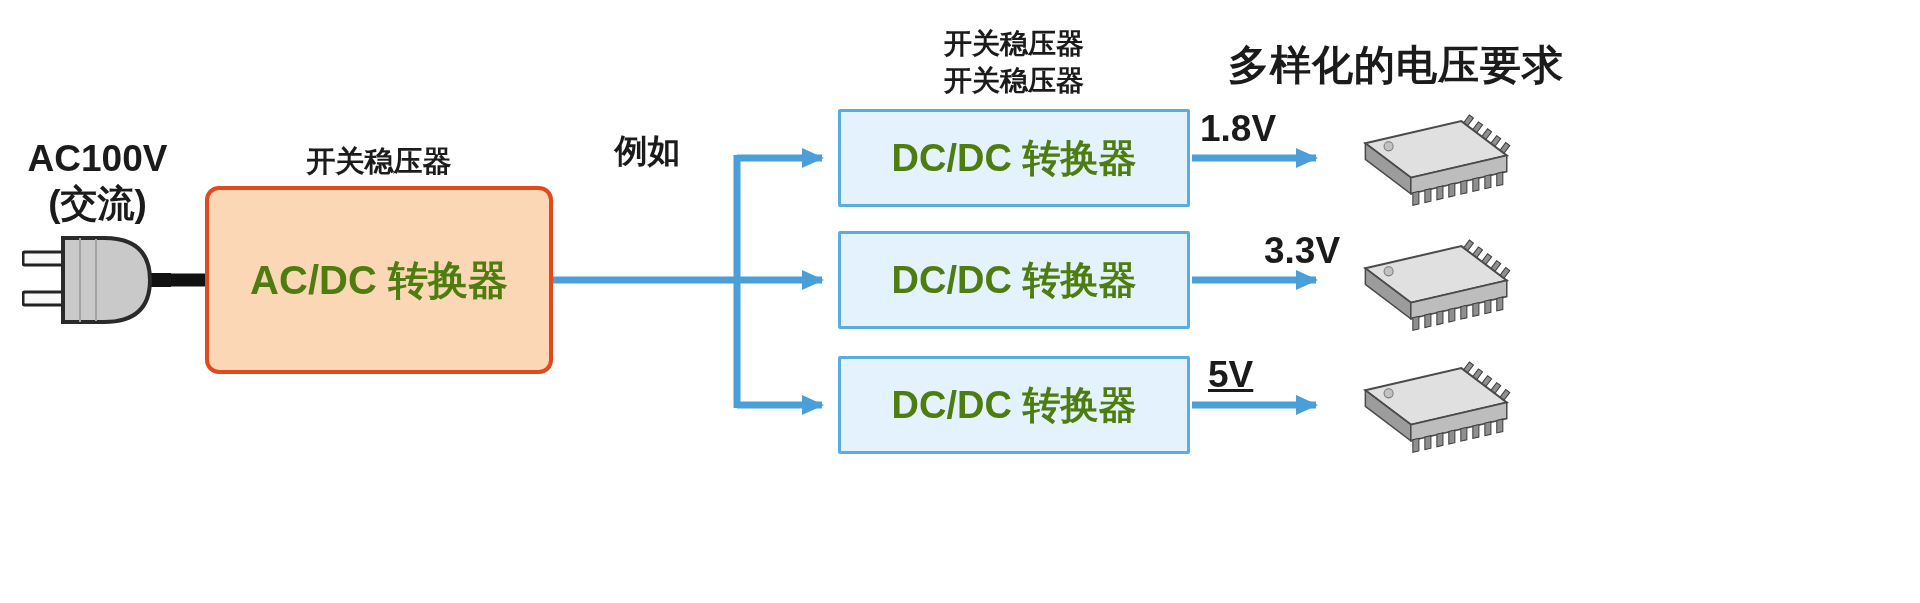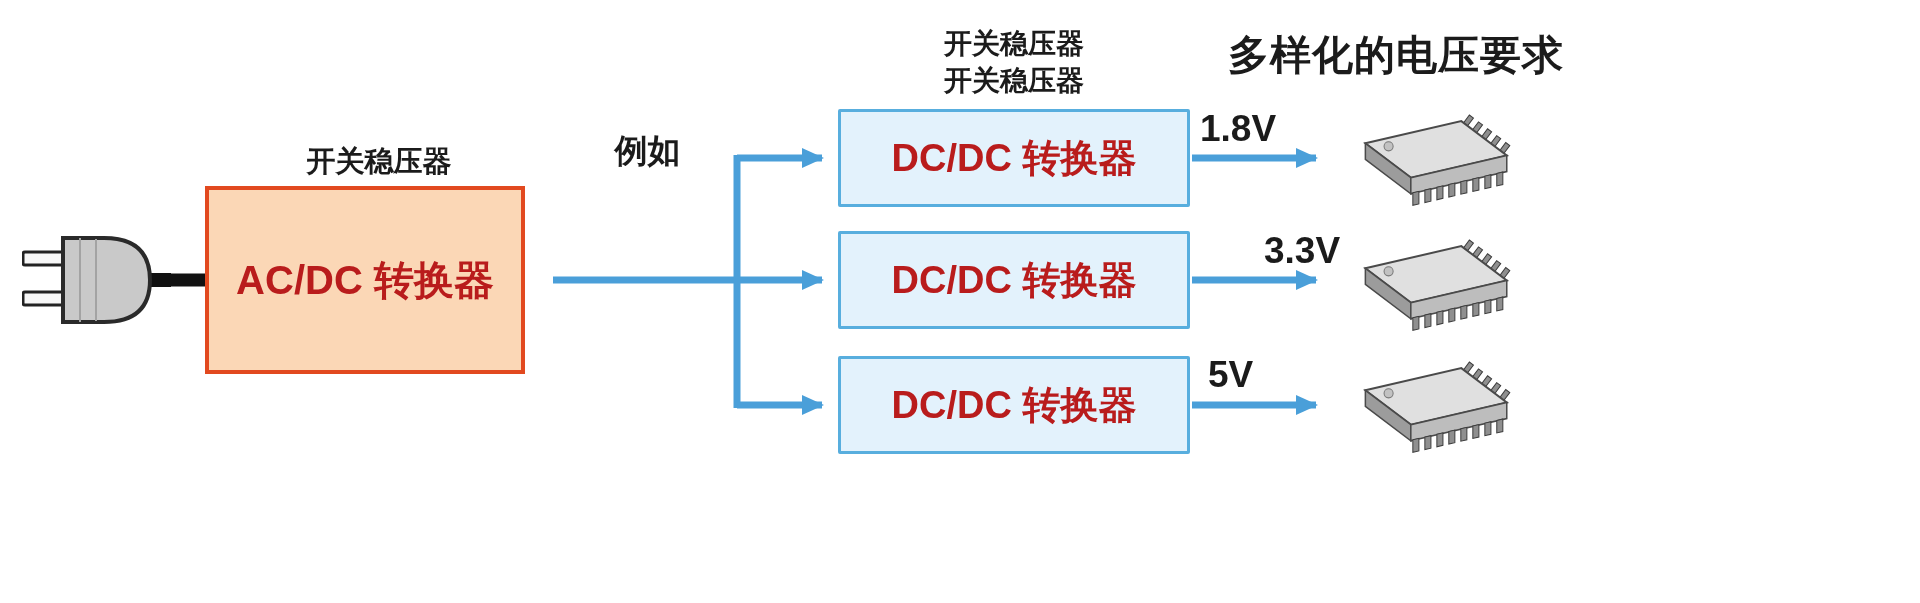"多样化的电压要求" .title { top: 28px -> 38px }
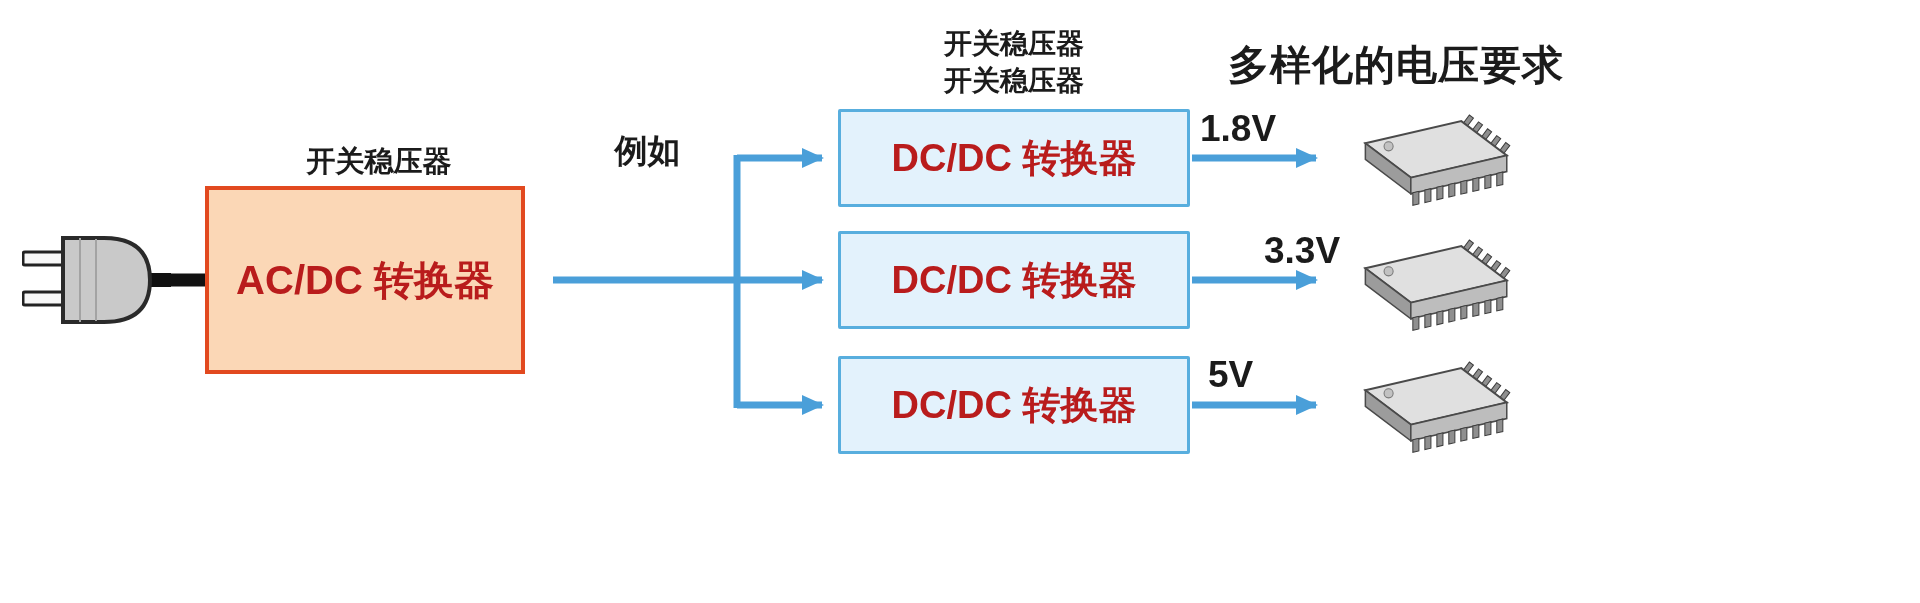"AC100V" div.lbl { html: none -> <div> <div>AC100V</div> <div>(交流)</div> </div> }
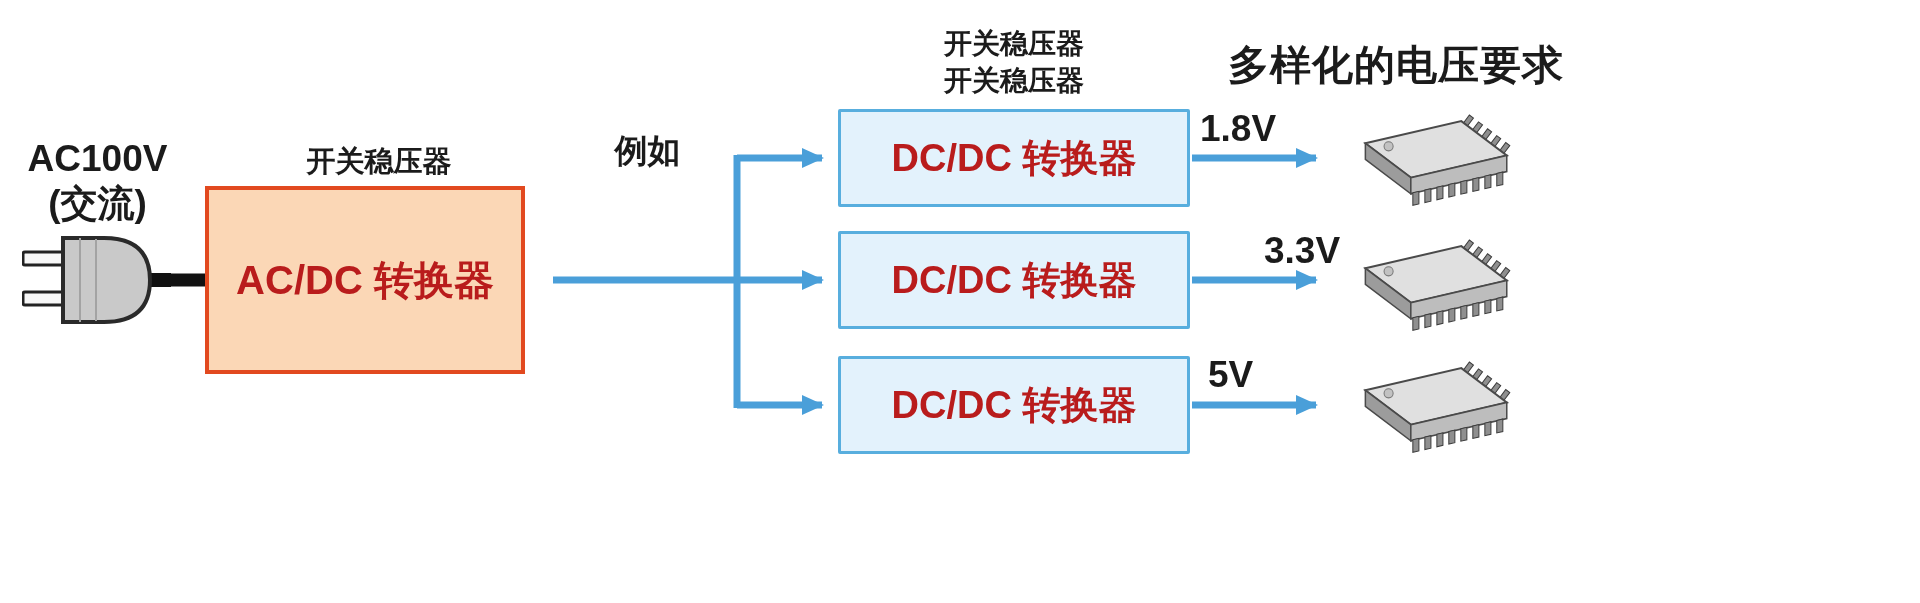"DC/DC 转换器" .box { color: #b91c1c -> #4d7c0f }
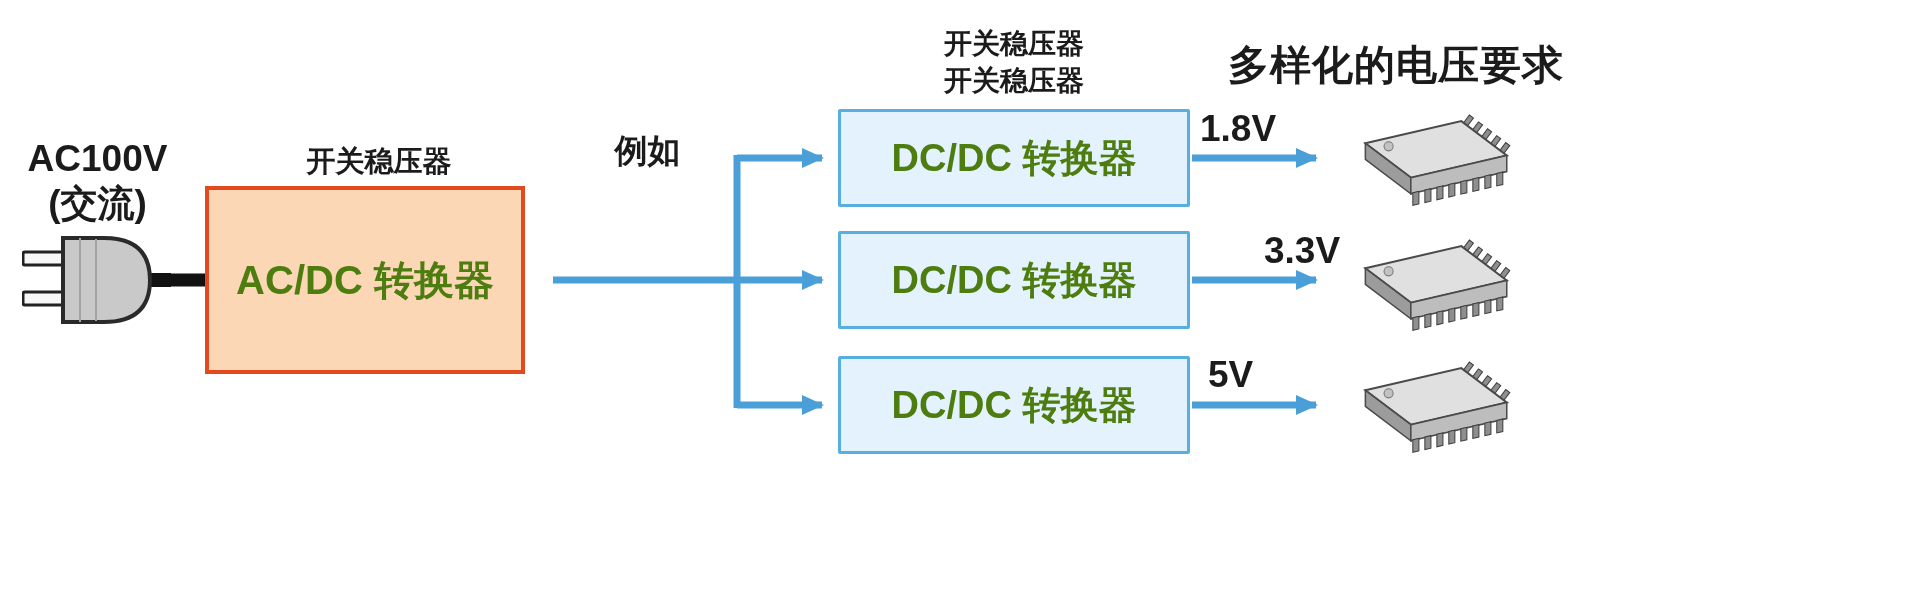"AC/DC 转换器" .acdc-box { border-radius: 0 -> 14px; width: 320px -> 348px }
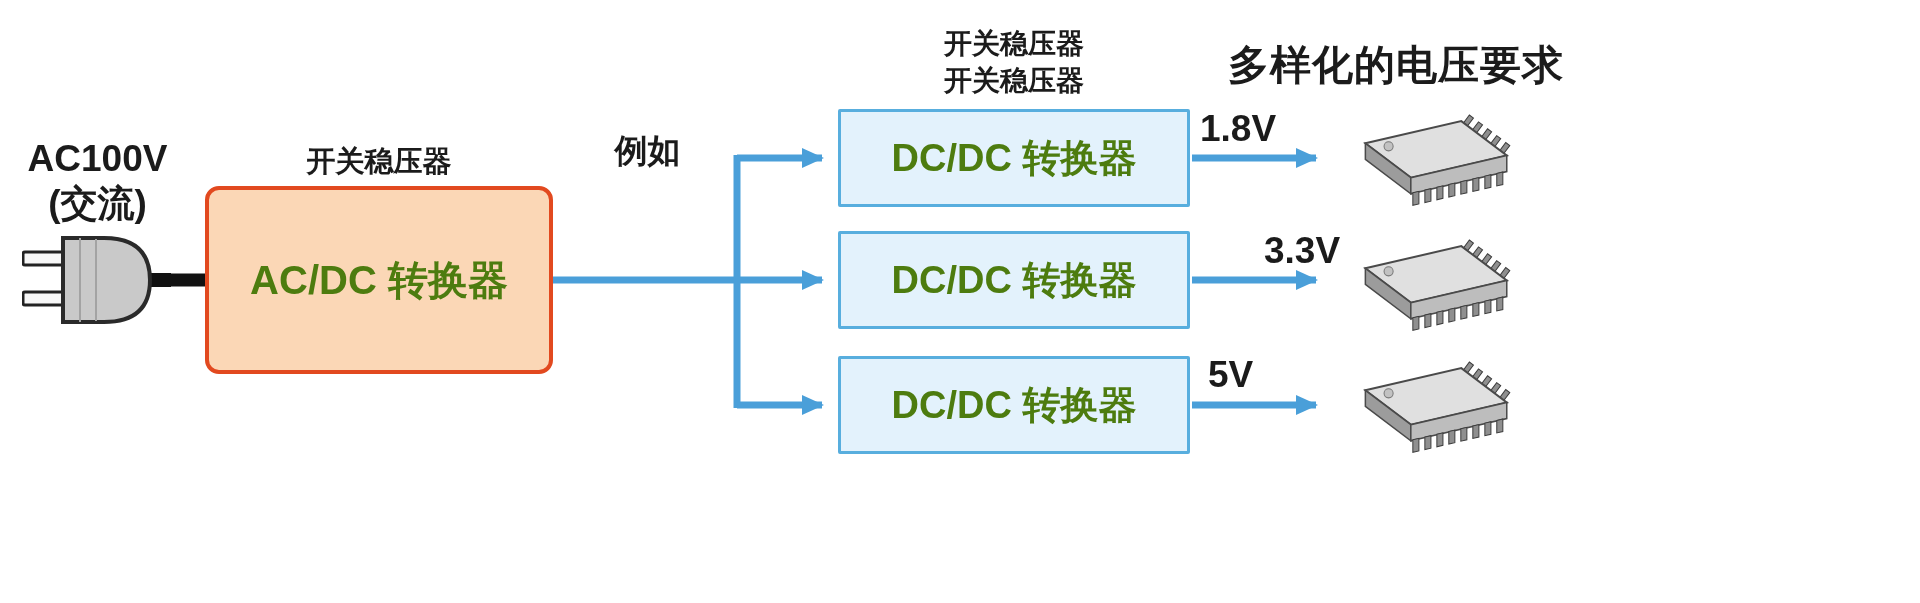"5V" .v3 { text-decoration: none -> underline }
